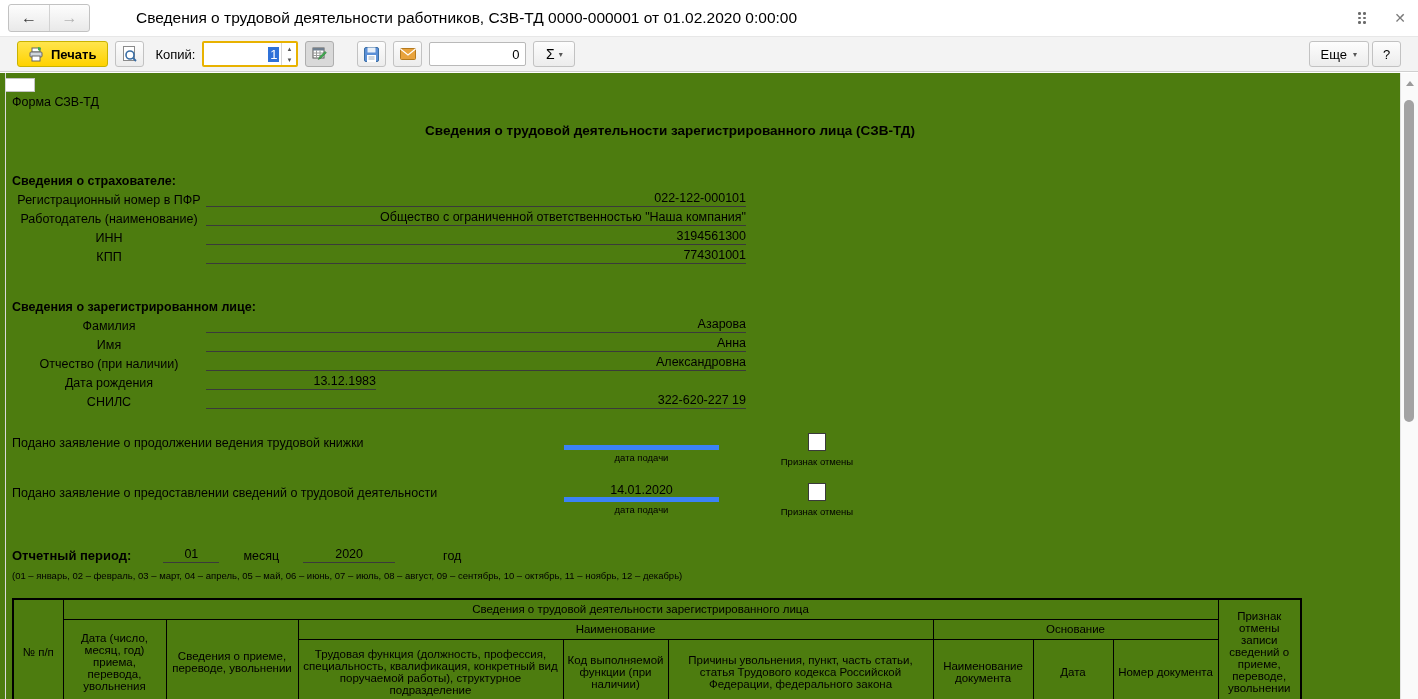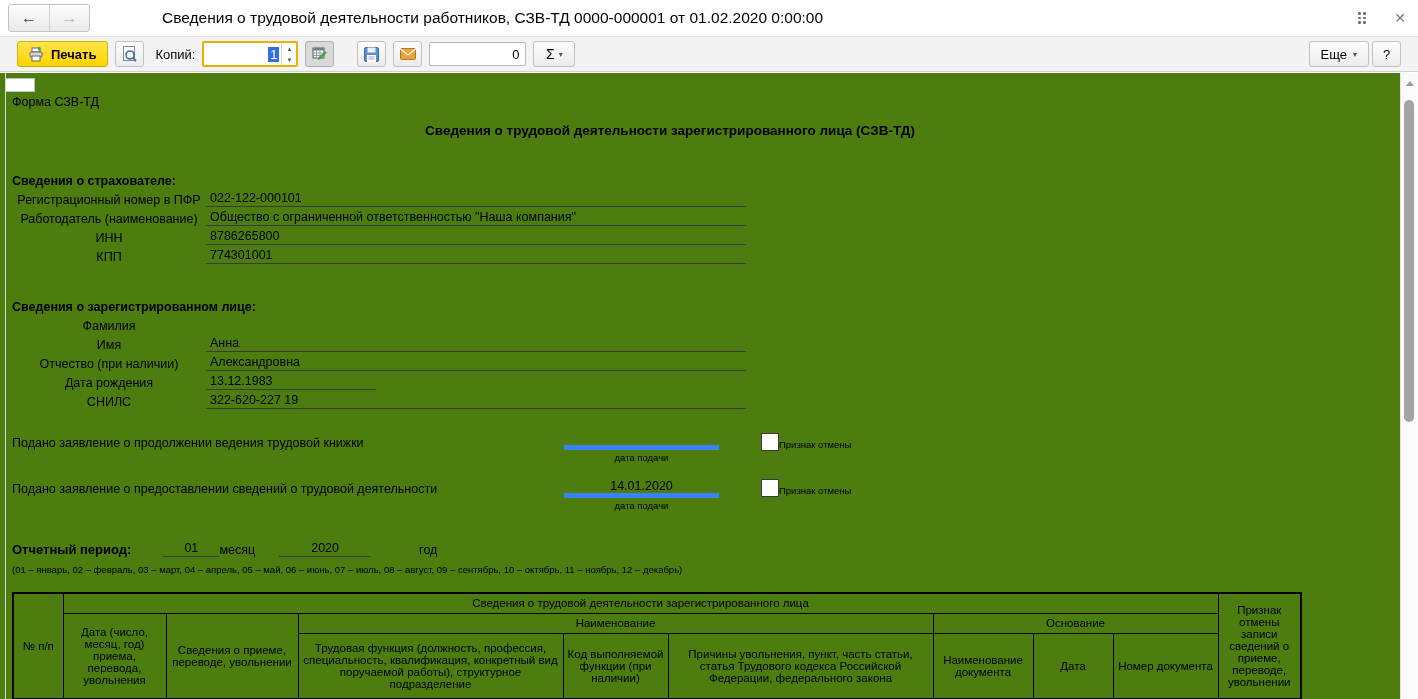"Сведения о трудовой деятельности работников," .wtitle { margin-left: 72px -> 46px }
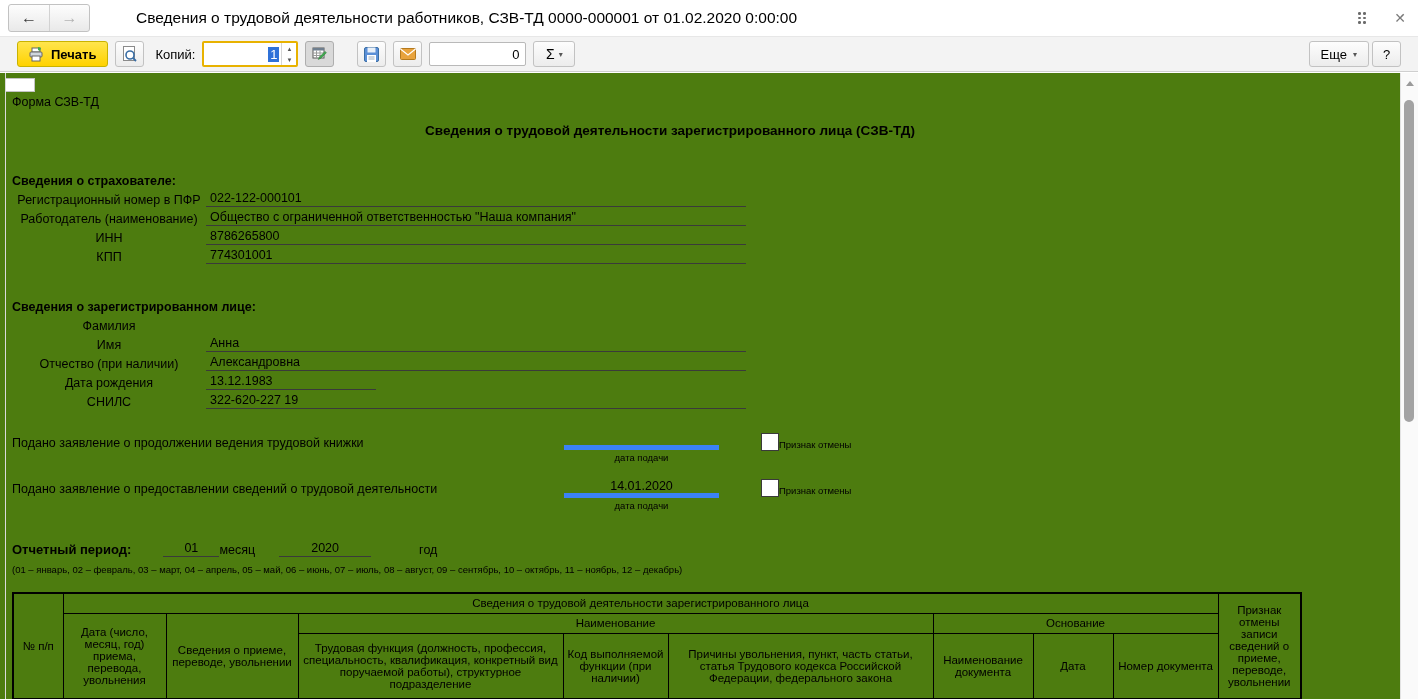"022-122-000101" .fvalue { text-align: none -> right }
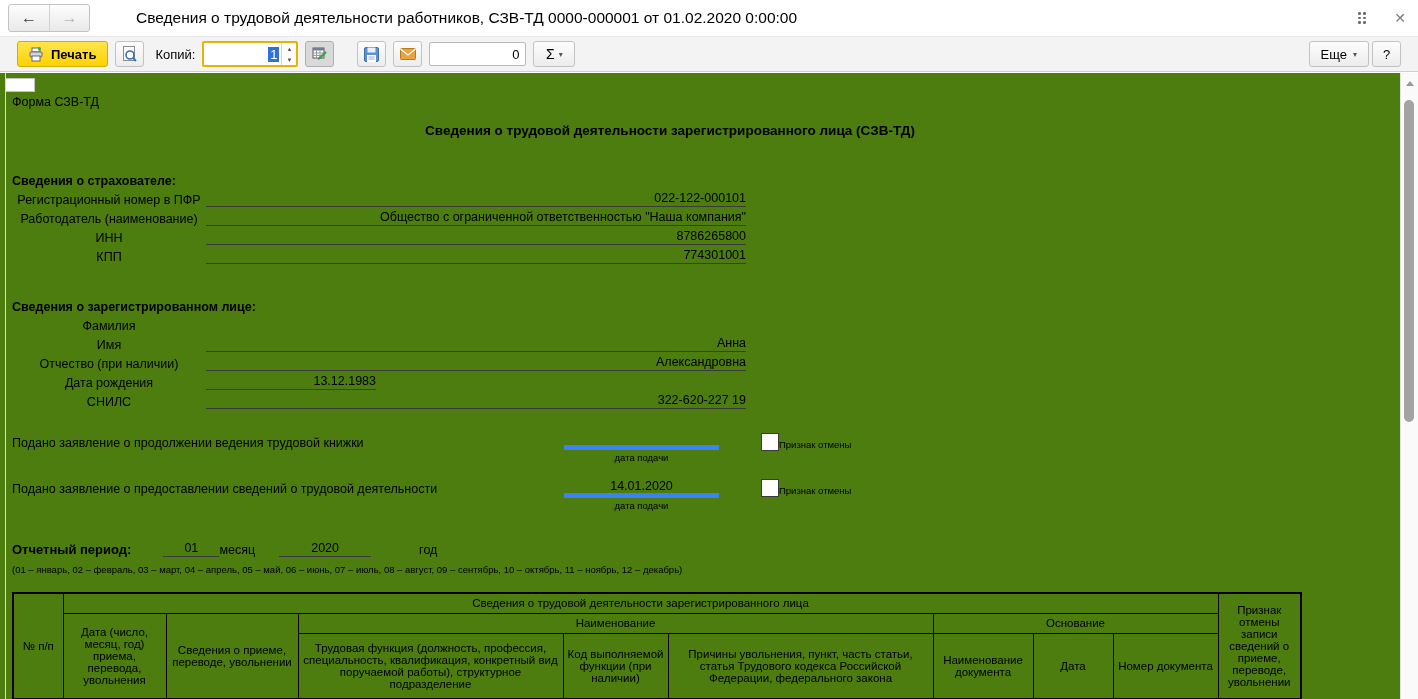"8786265800" div.fvalue { text: 8786265800 -> 3194561300 }
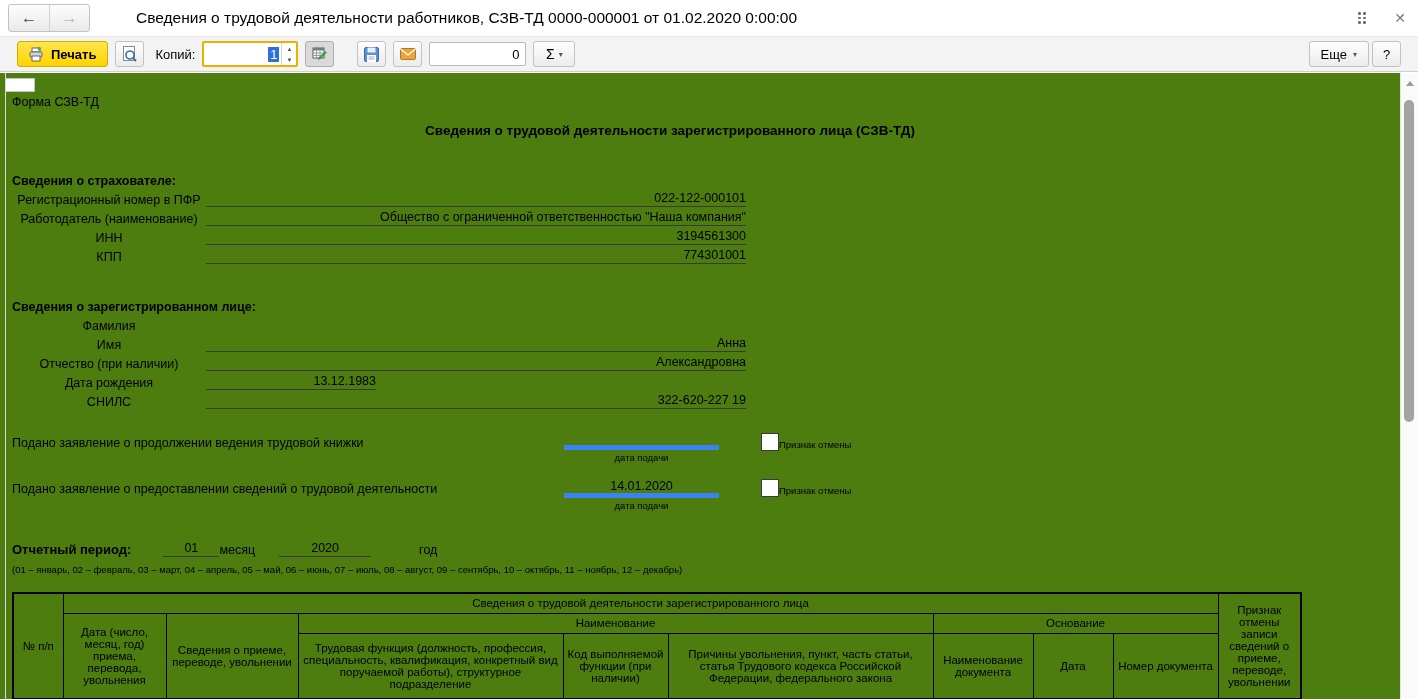"Азарова" div.fvalue { html: none -> <div>Азарова</div> }
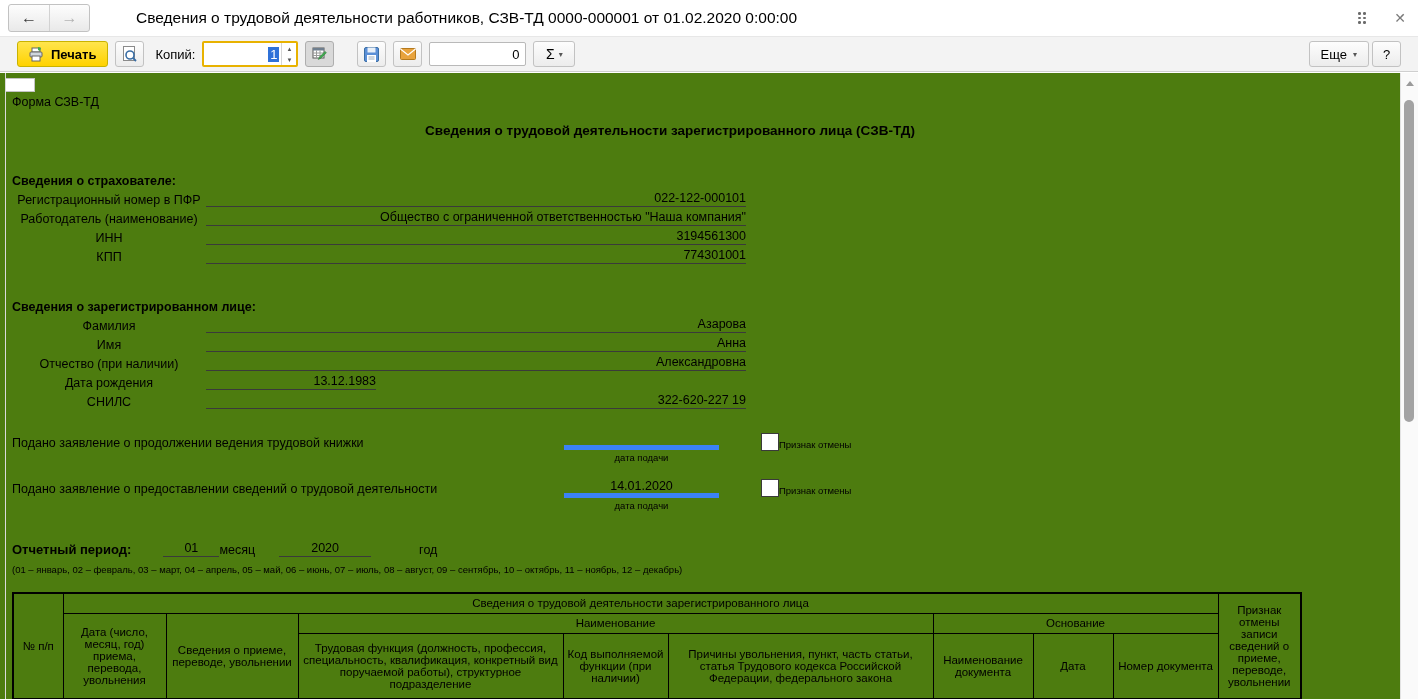"Признак отмены" .stcancelcol { flex-direction: row -> column }
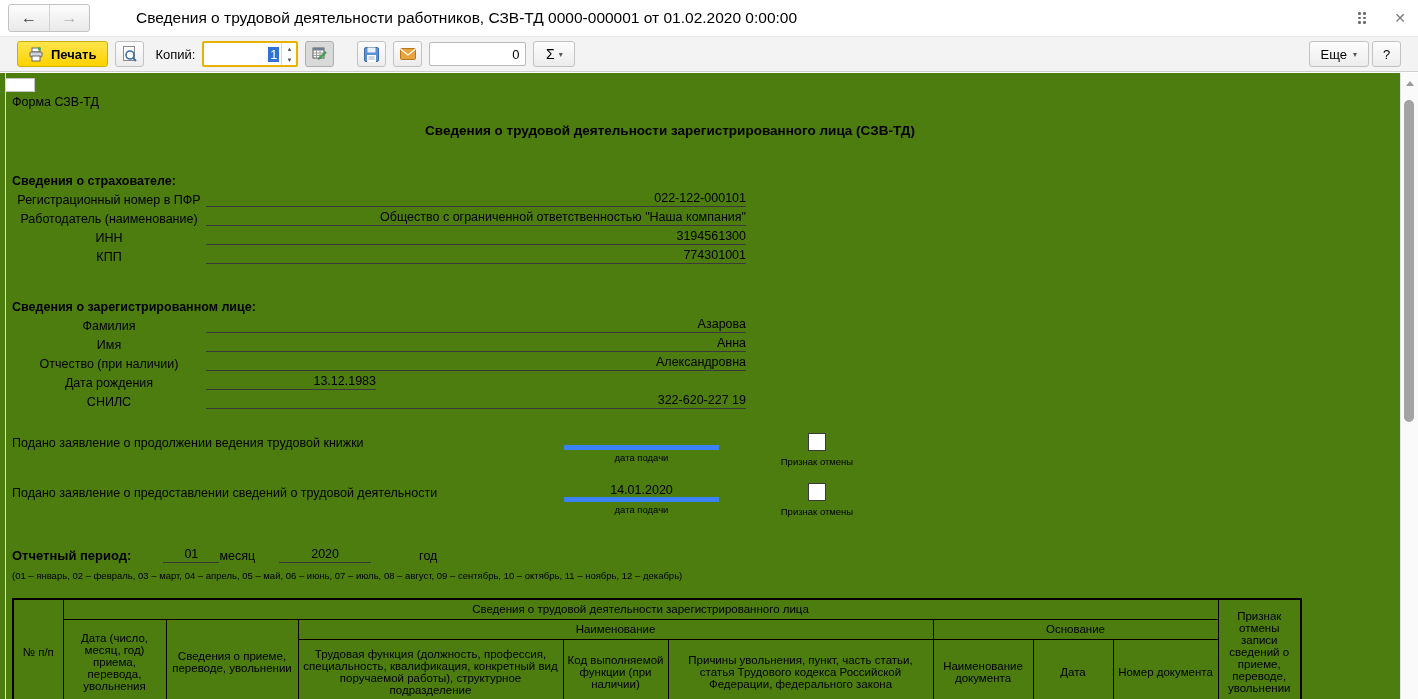"месяц" .pword { margin-left: none -> 24px }
